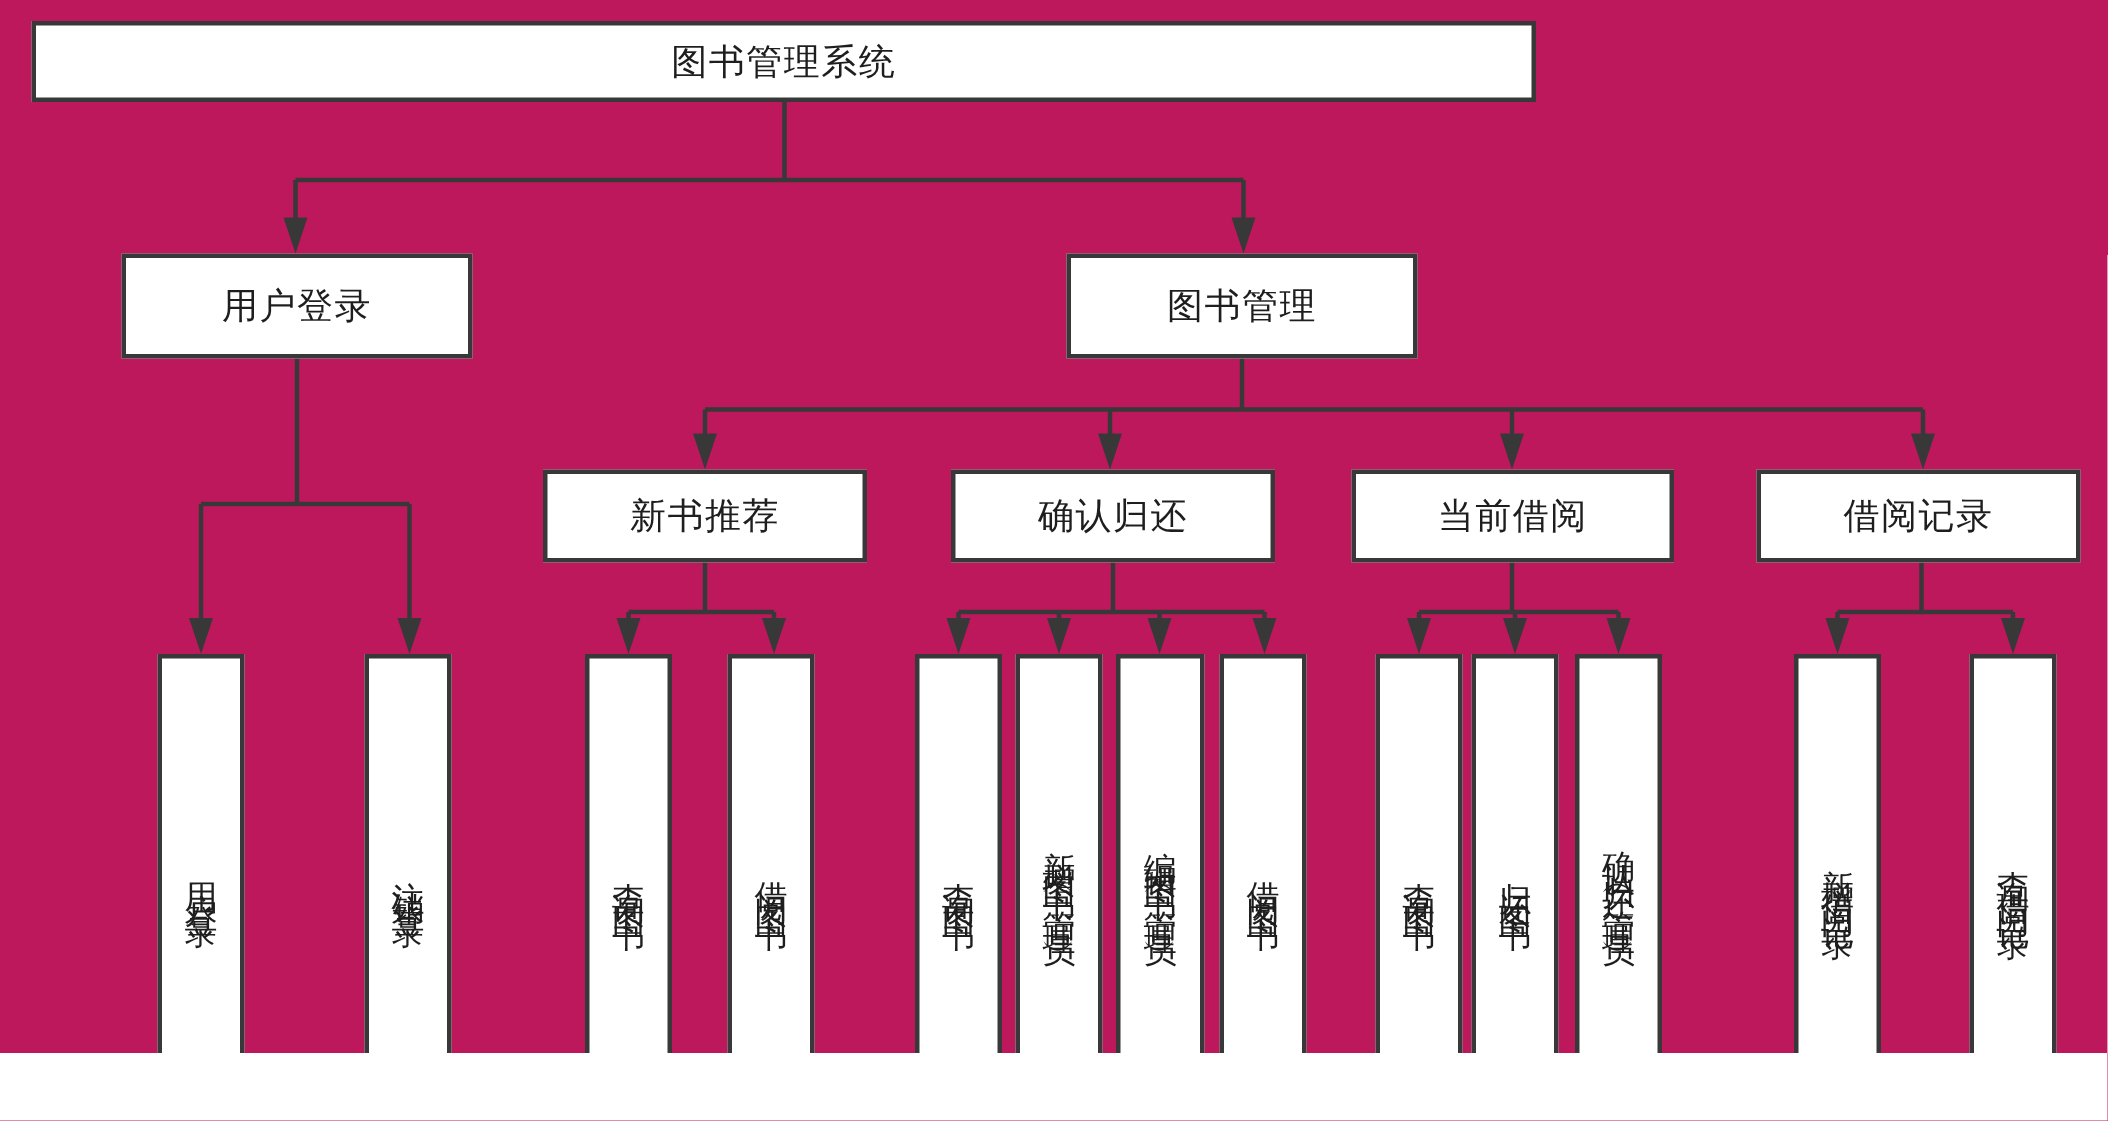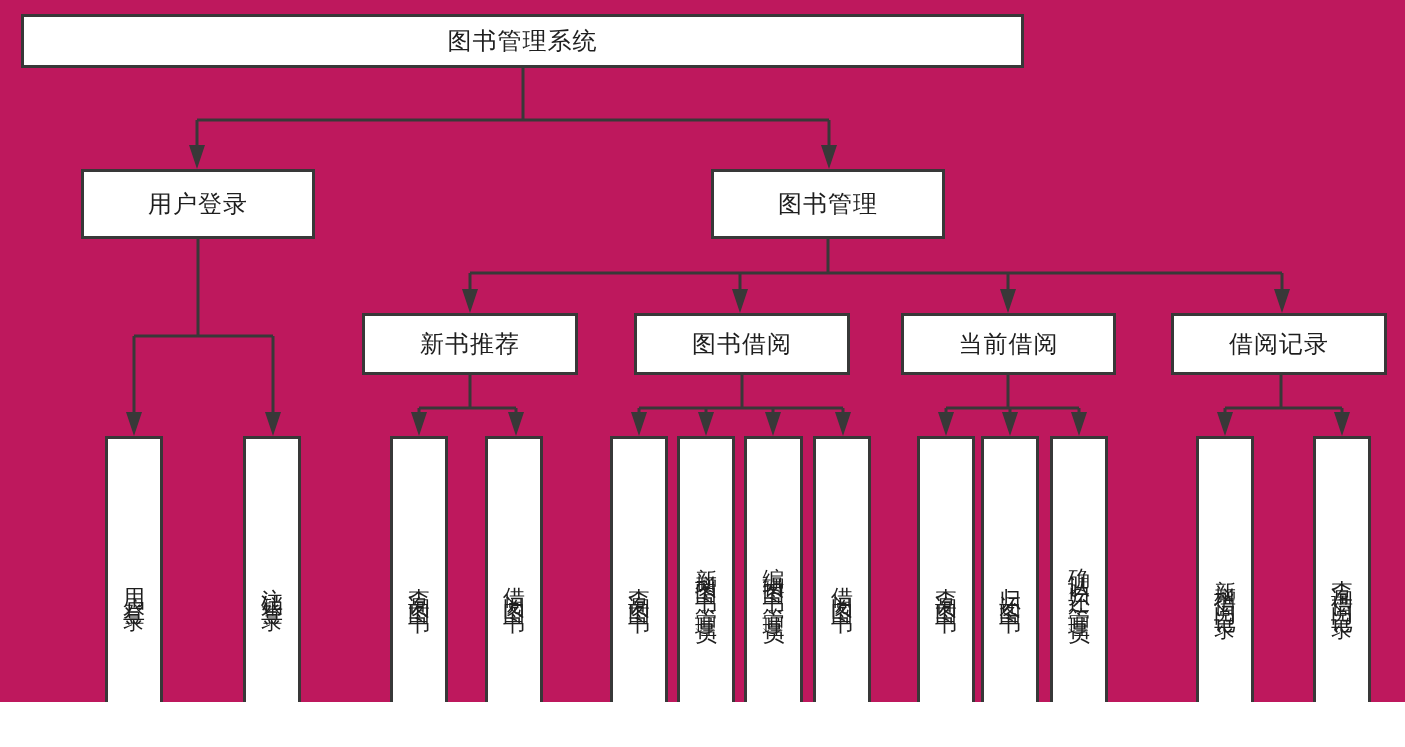"图书借阅" span { text: 图书借阅 -> 确认归还 }
